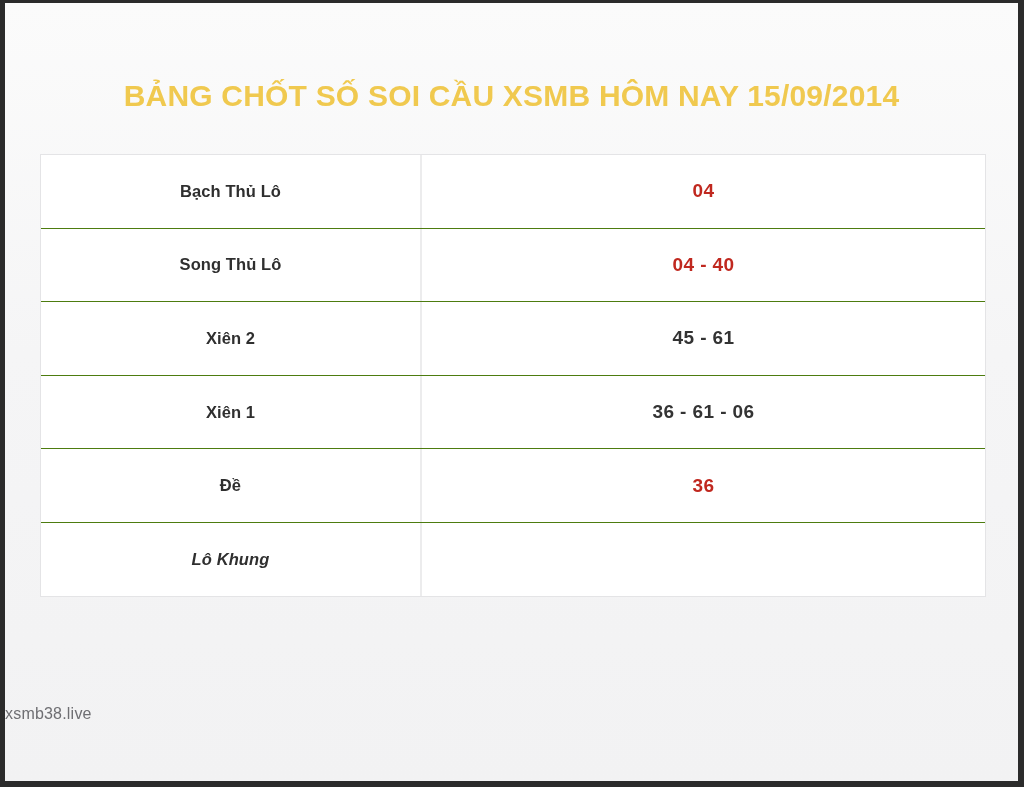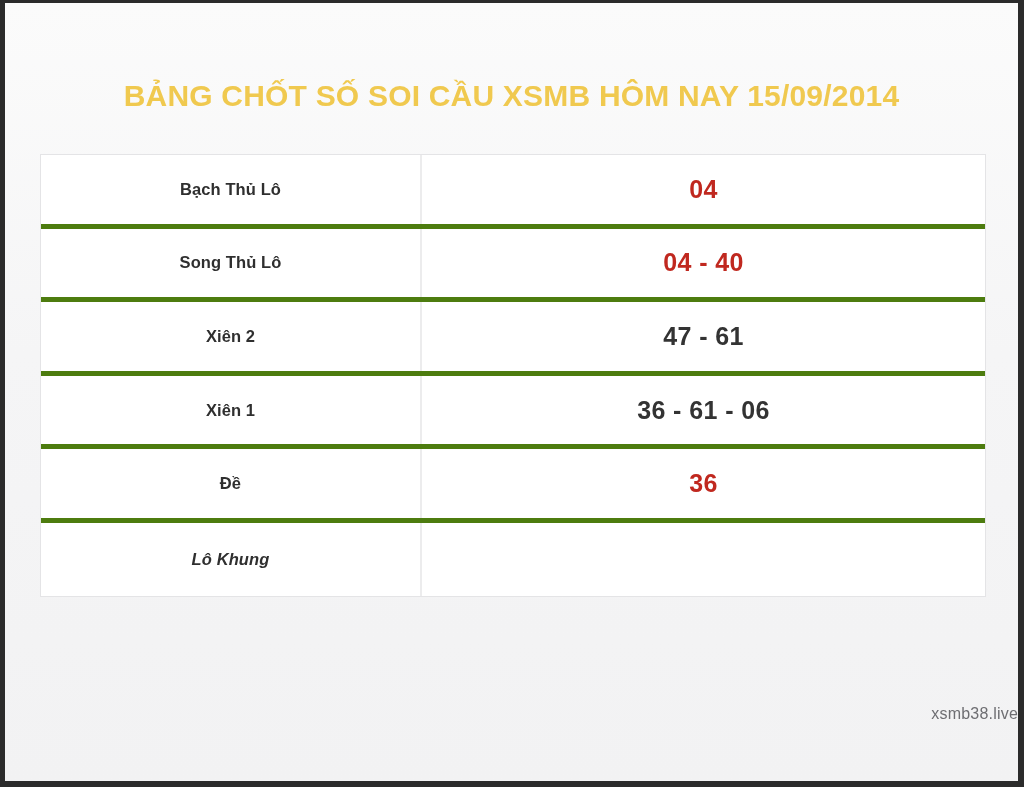"Bạch Thủ Lô" .row { border-bottom: 5px solid #4d7c0f -> 1px solid #4d7c0f }
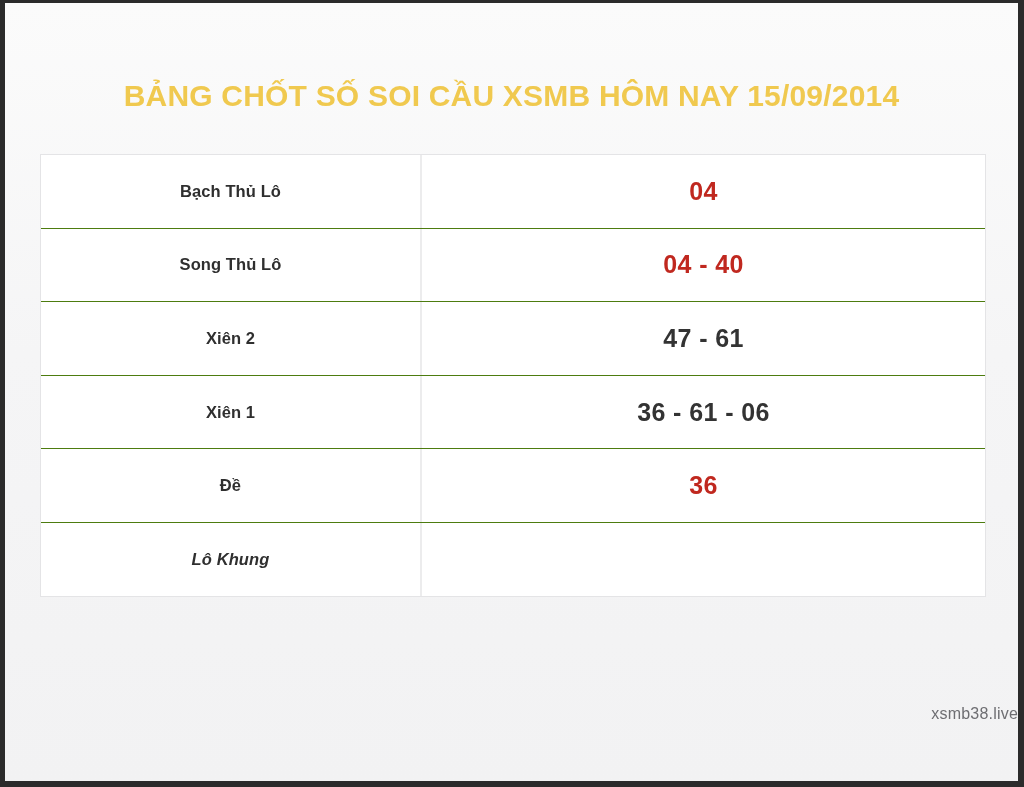"04" .cell-value { font-size: 25px -> 19px }
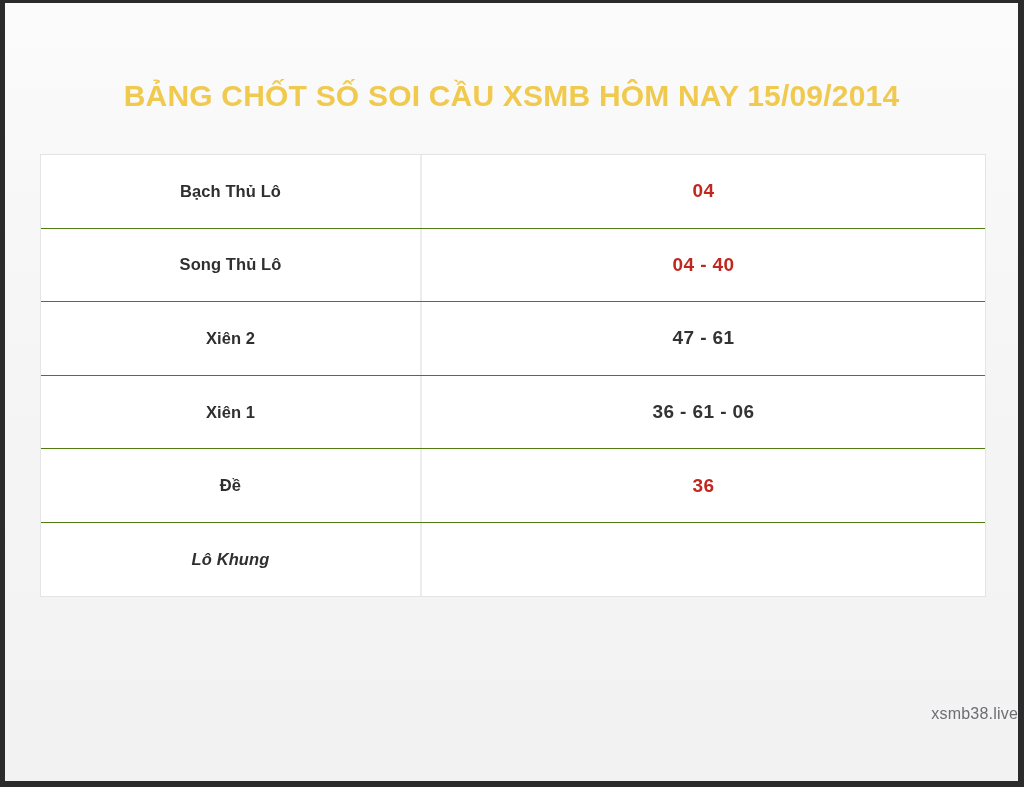"47 - 61" div.cell-value { text: 47 -> 45 }
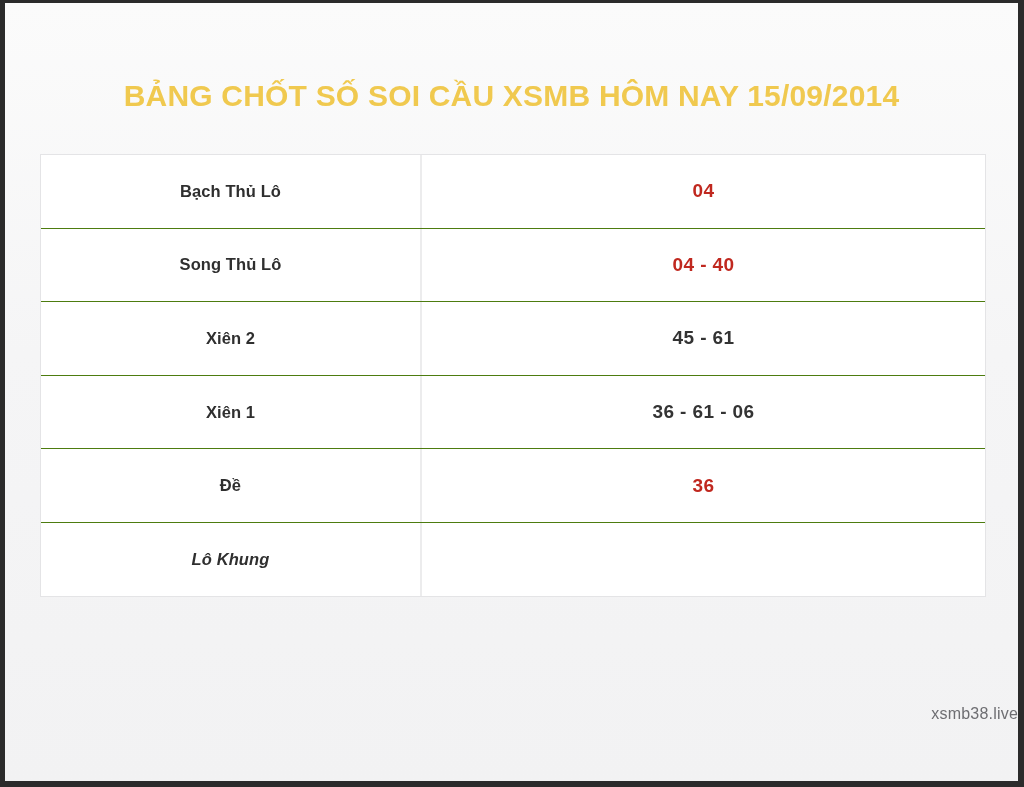"xsmb38.live" .footer { text-align: right -> left }
